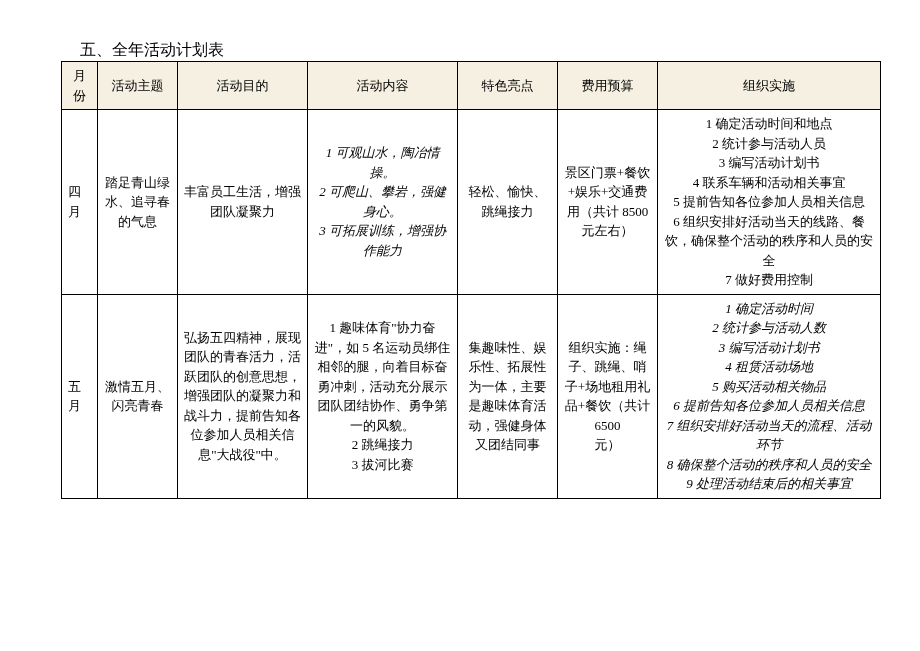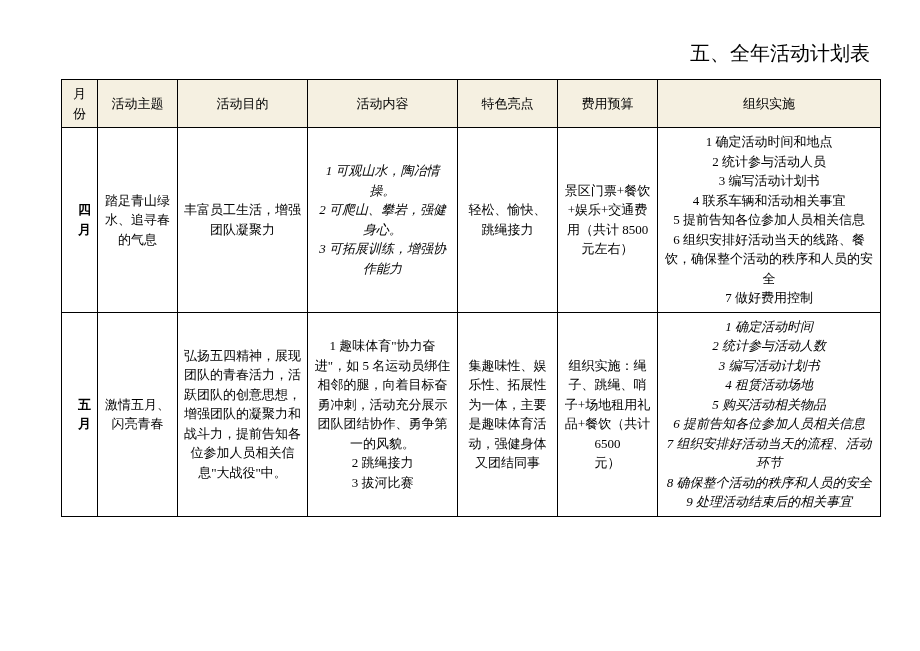"五、全年活动计划表" .section-title { font-size: 20px -> 16px; margin-bottom: 12px -> none; text-align: right -> none }
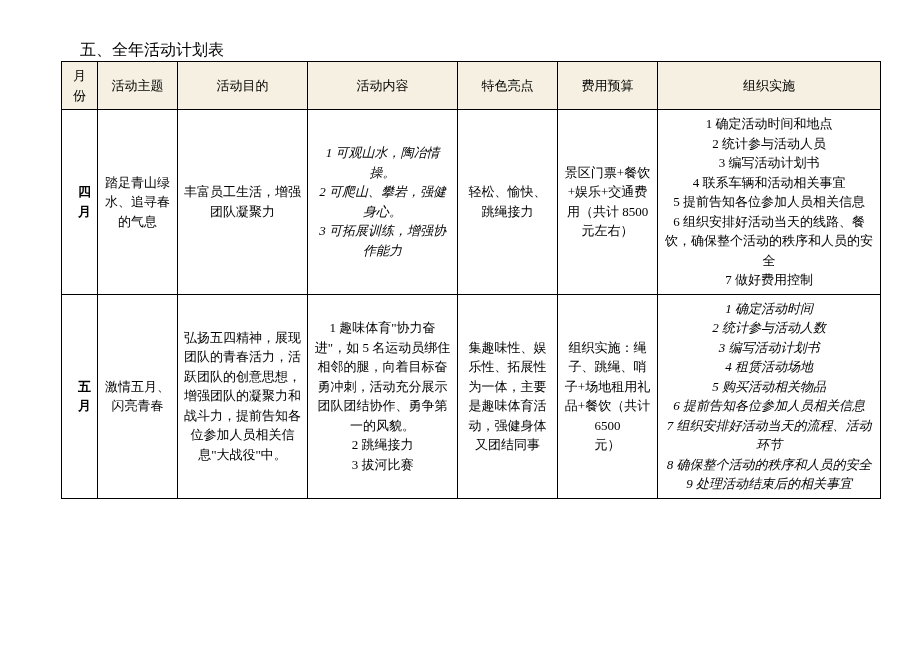"四月" .center { font-weight: bold -> none; text-align: right -> left }
